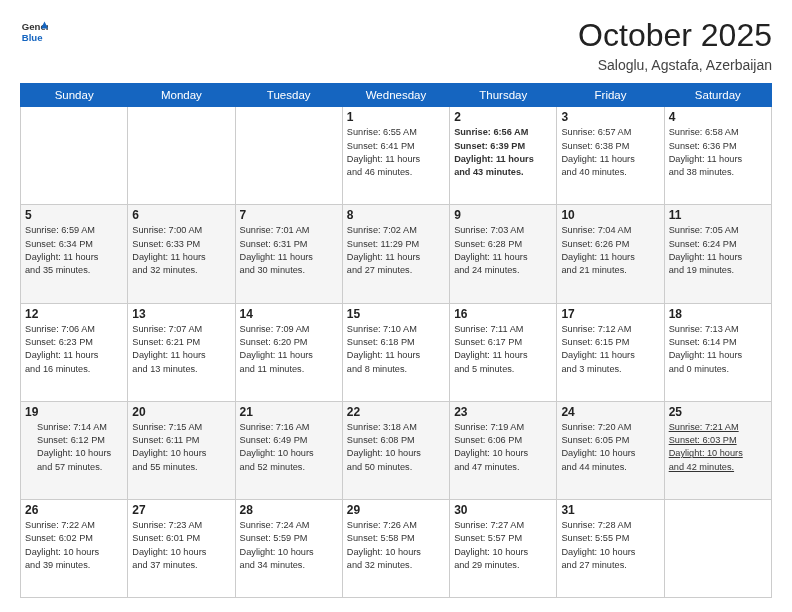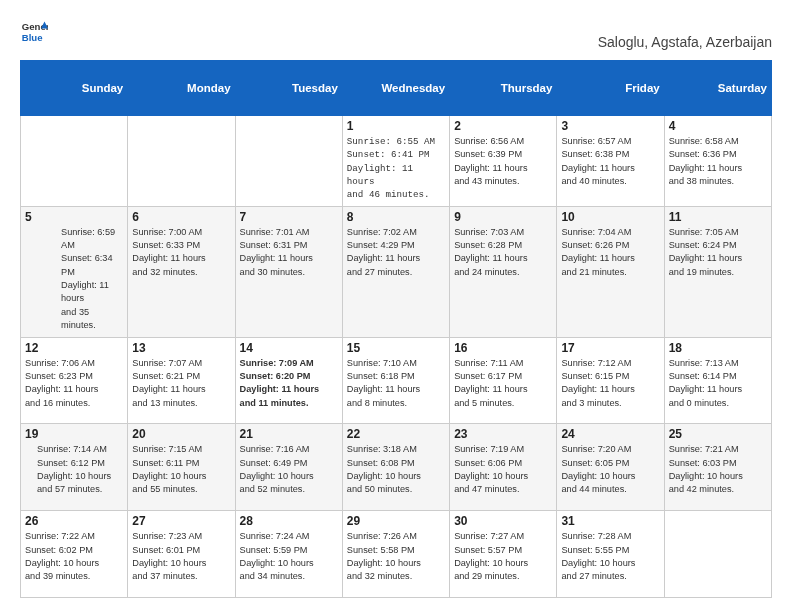"October 2025" div.month-title { html: none -> <div>October 2025</div> }
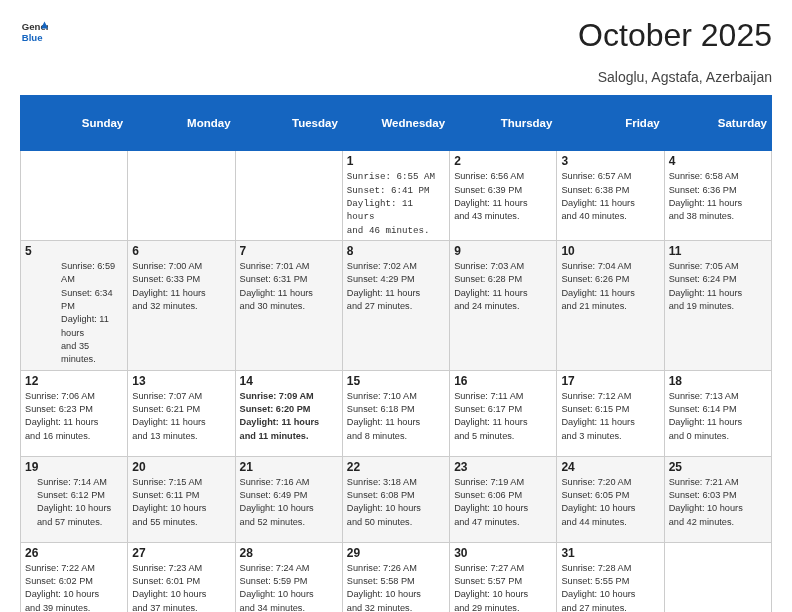"Saloglu, Agstafa, Azerbaijan" .location-title { margin-top: 16px -> 4px }
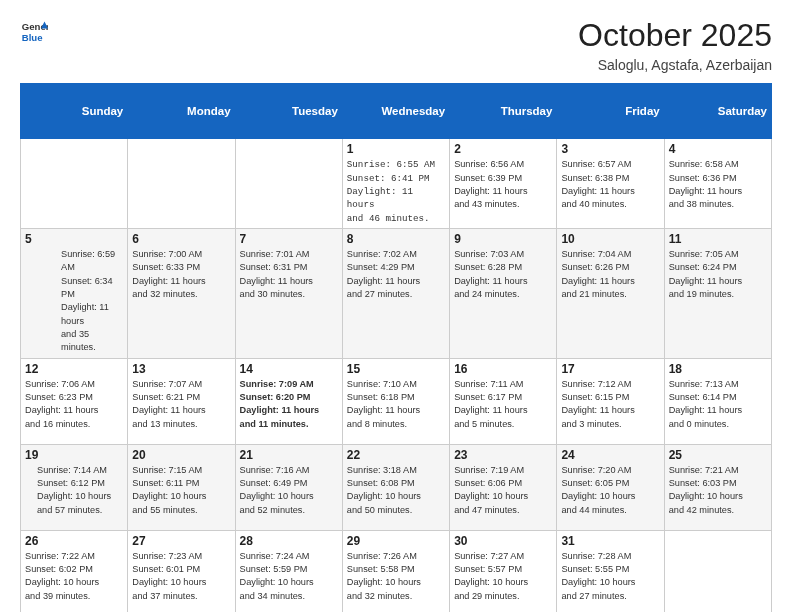"Sunday" .calendar th { font-weight: bold -> normal; padding: 21px 4px -> 5px 4px; text-align: right -> center }
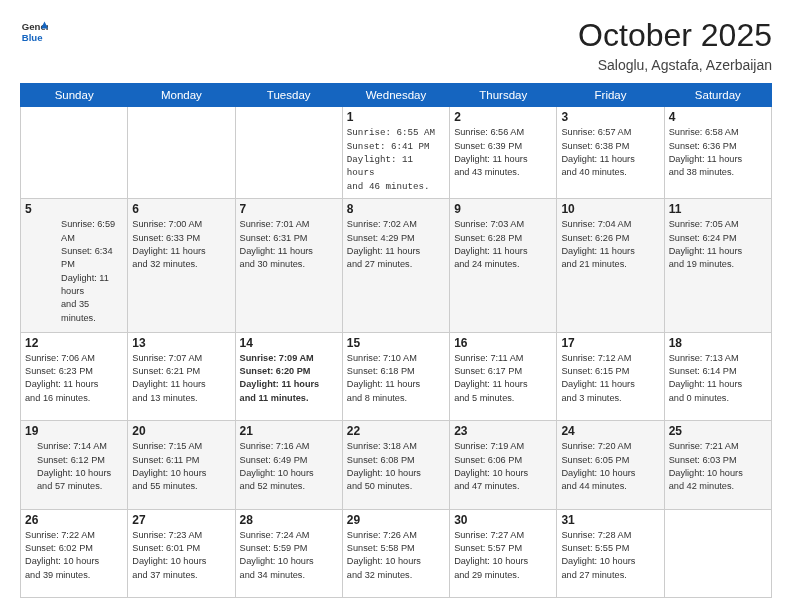"Sunrise: 6:55 AM" div.day-info { font-family: Liberation Mono, monospace -> none }
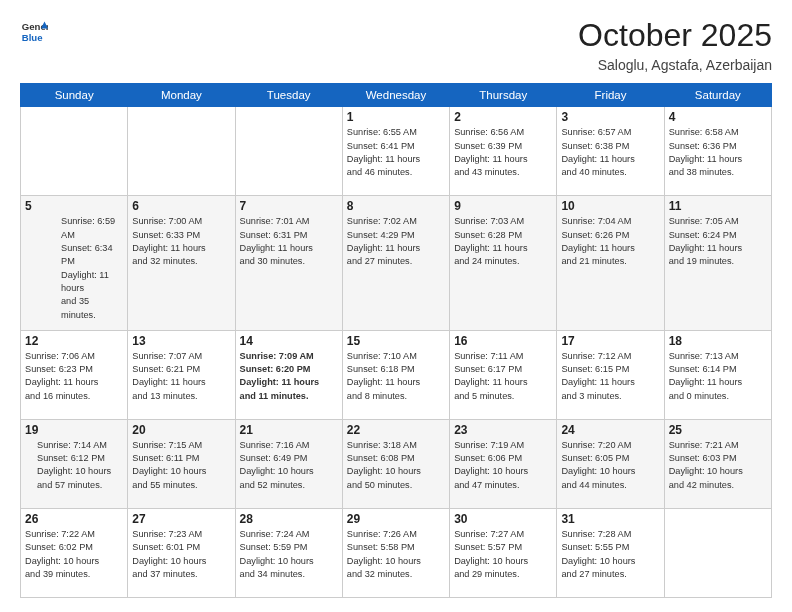"Sunrise: 6:56 AM" div.day-info { font-weight: none -> bold }
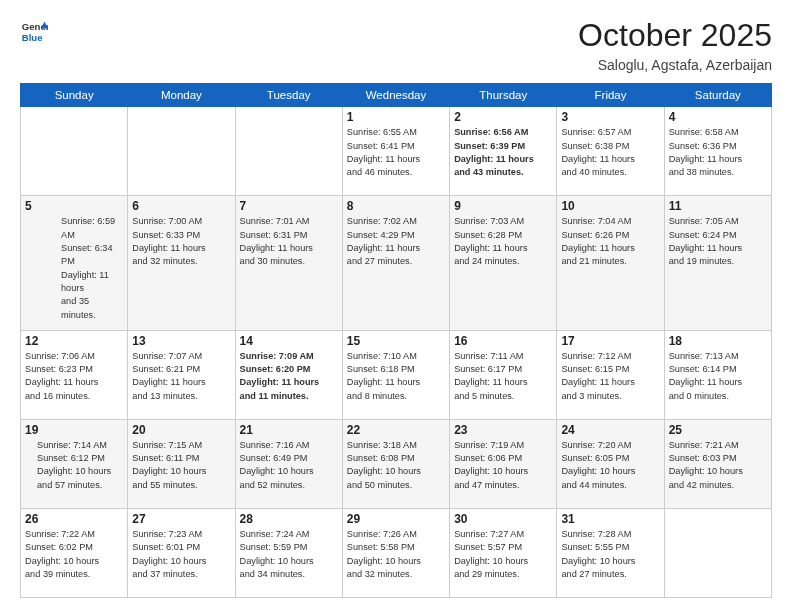"Sunrise: 6:59 AM" div.day-info { margin-left: 36px -> none }
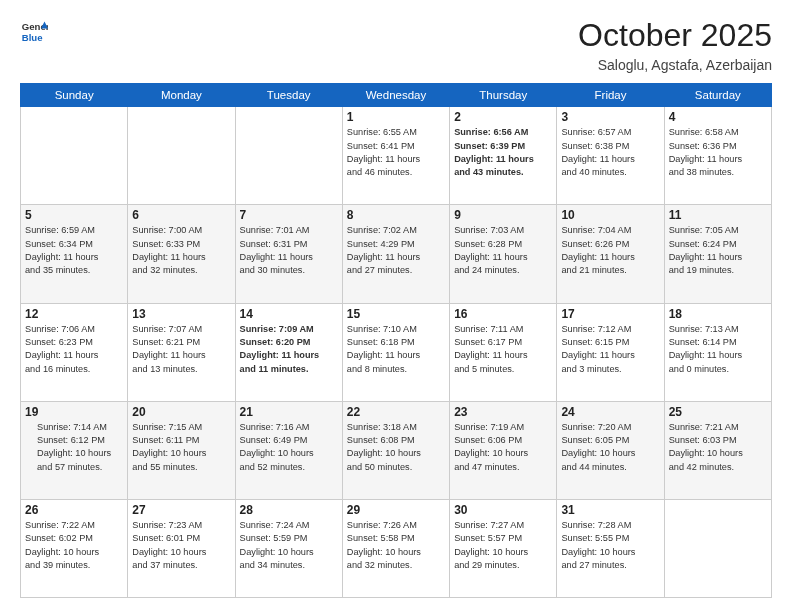"Sunrise: 7:02 AM" div.day-info { text: 4:29 -> 11:29 }
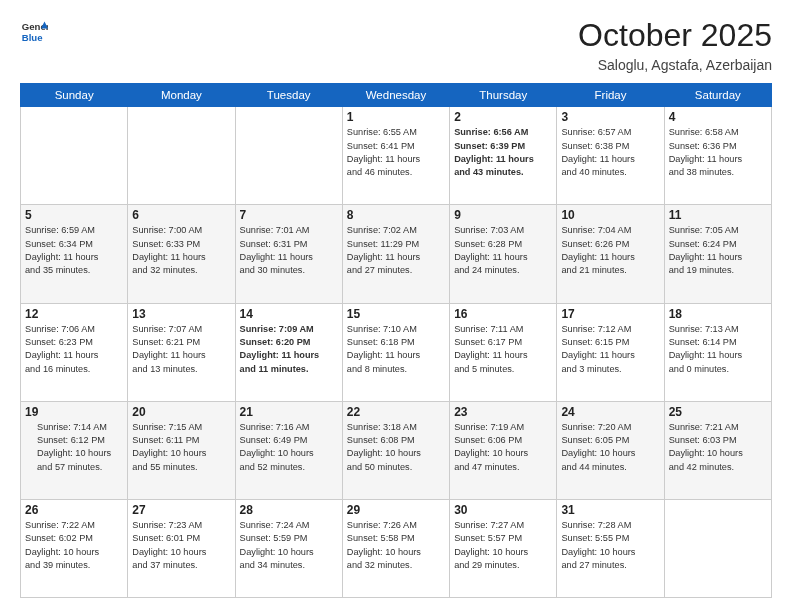"Sunrise: 7:09 AM" div.day-info { font-weight: bold -> none }
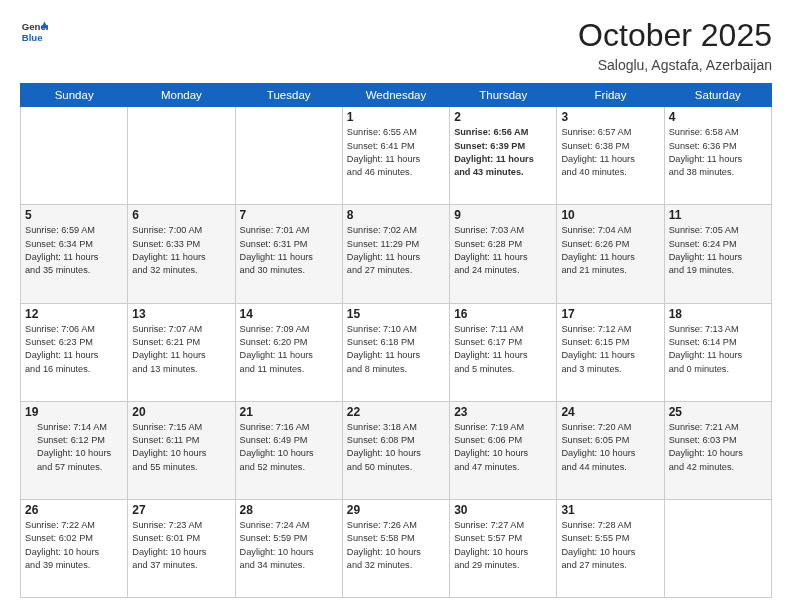"Sunrise: 7:21 AM" div.day-info { text-decoration: none -> underline }
